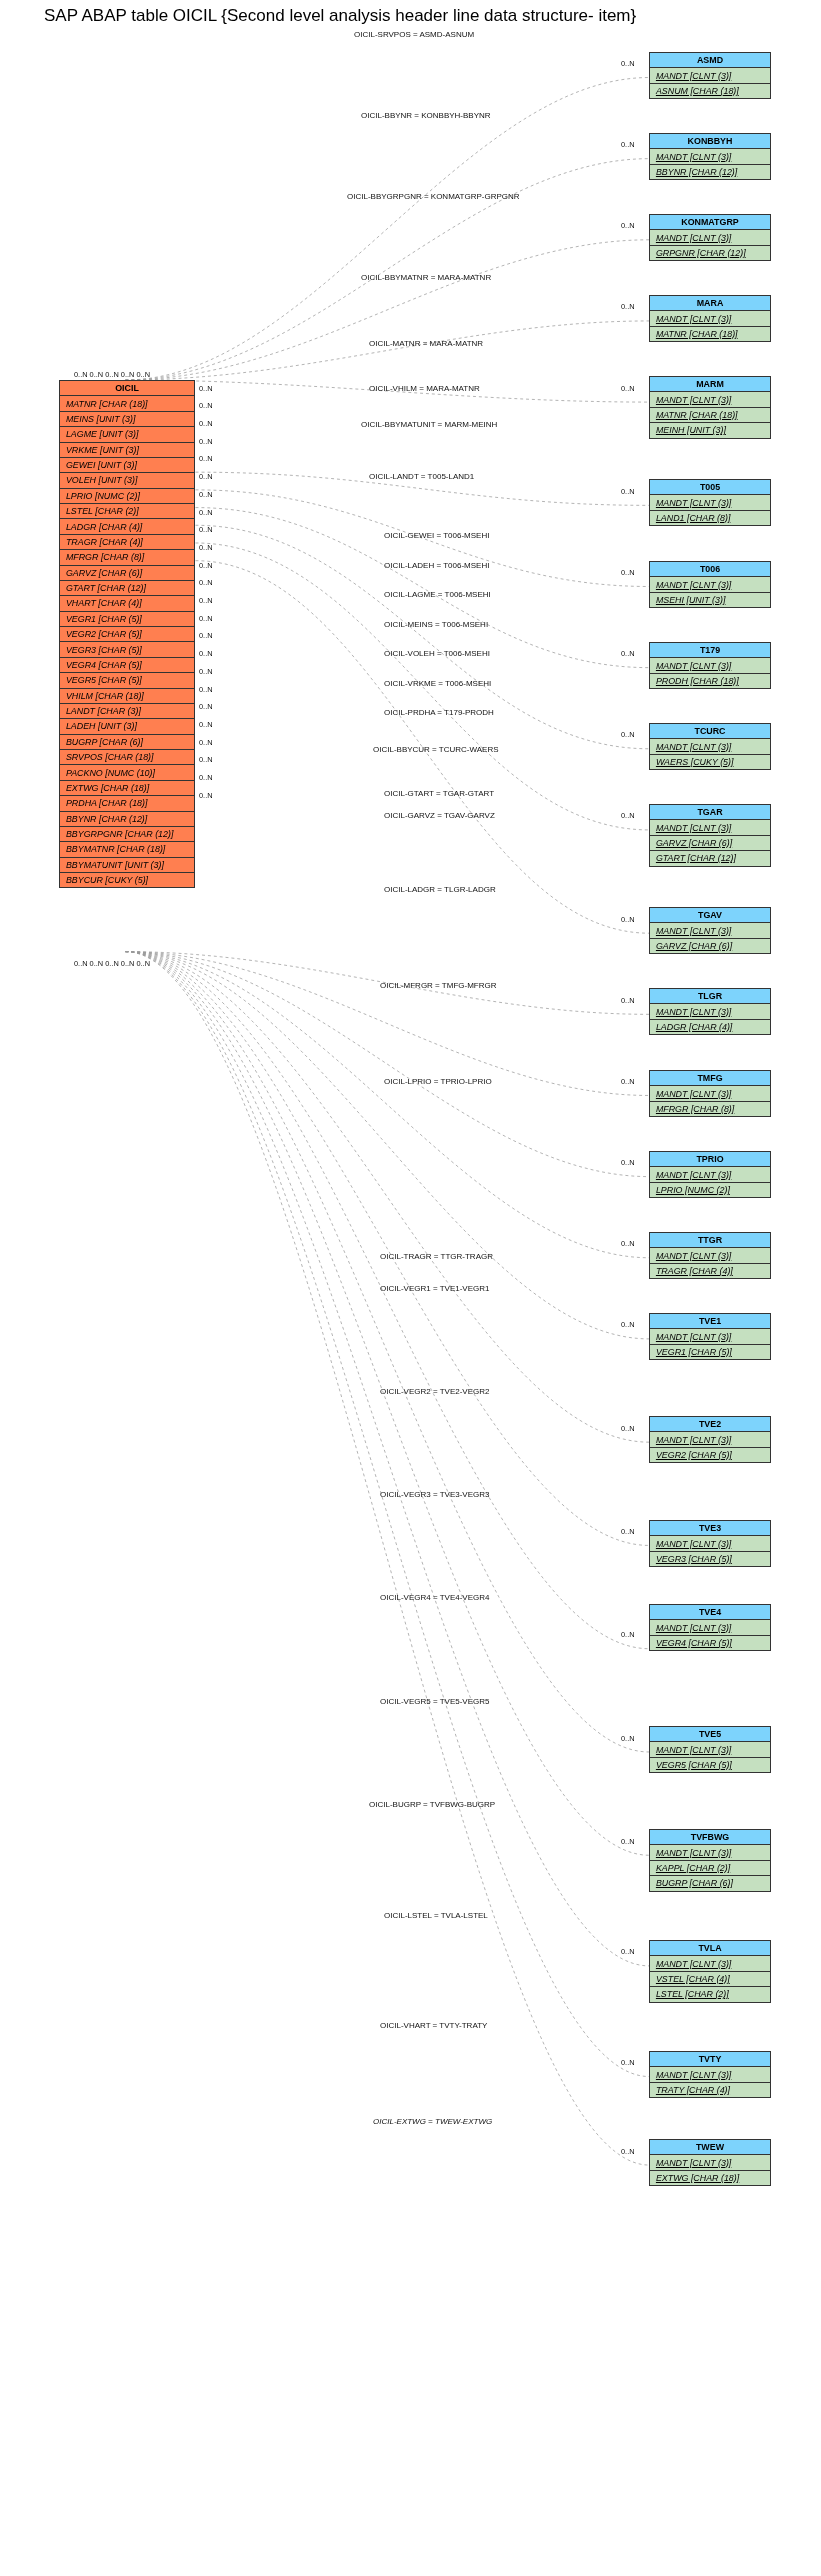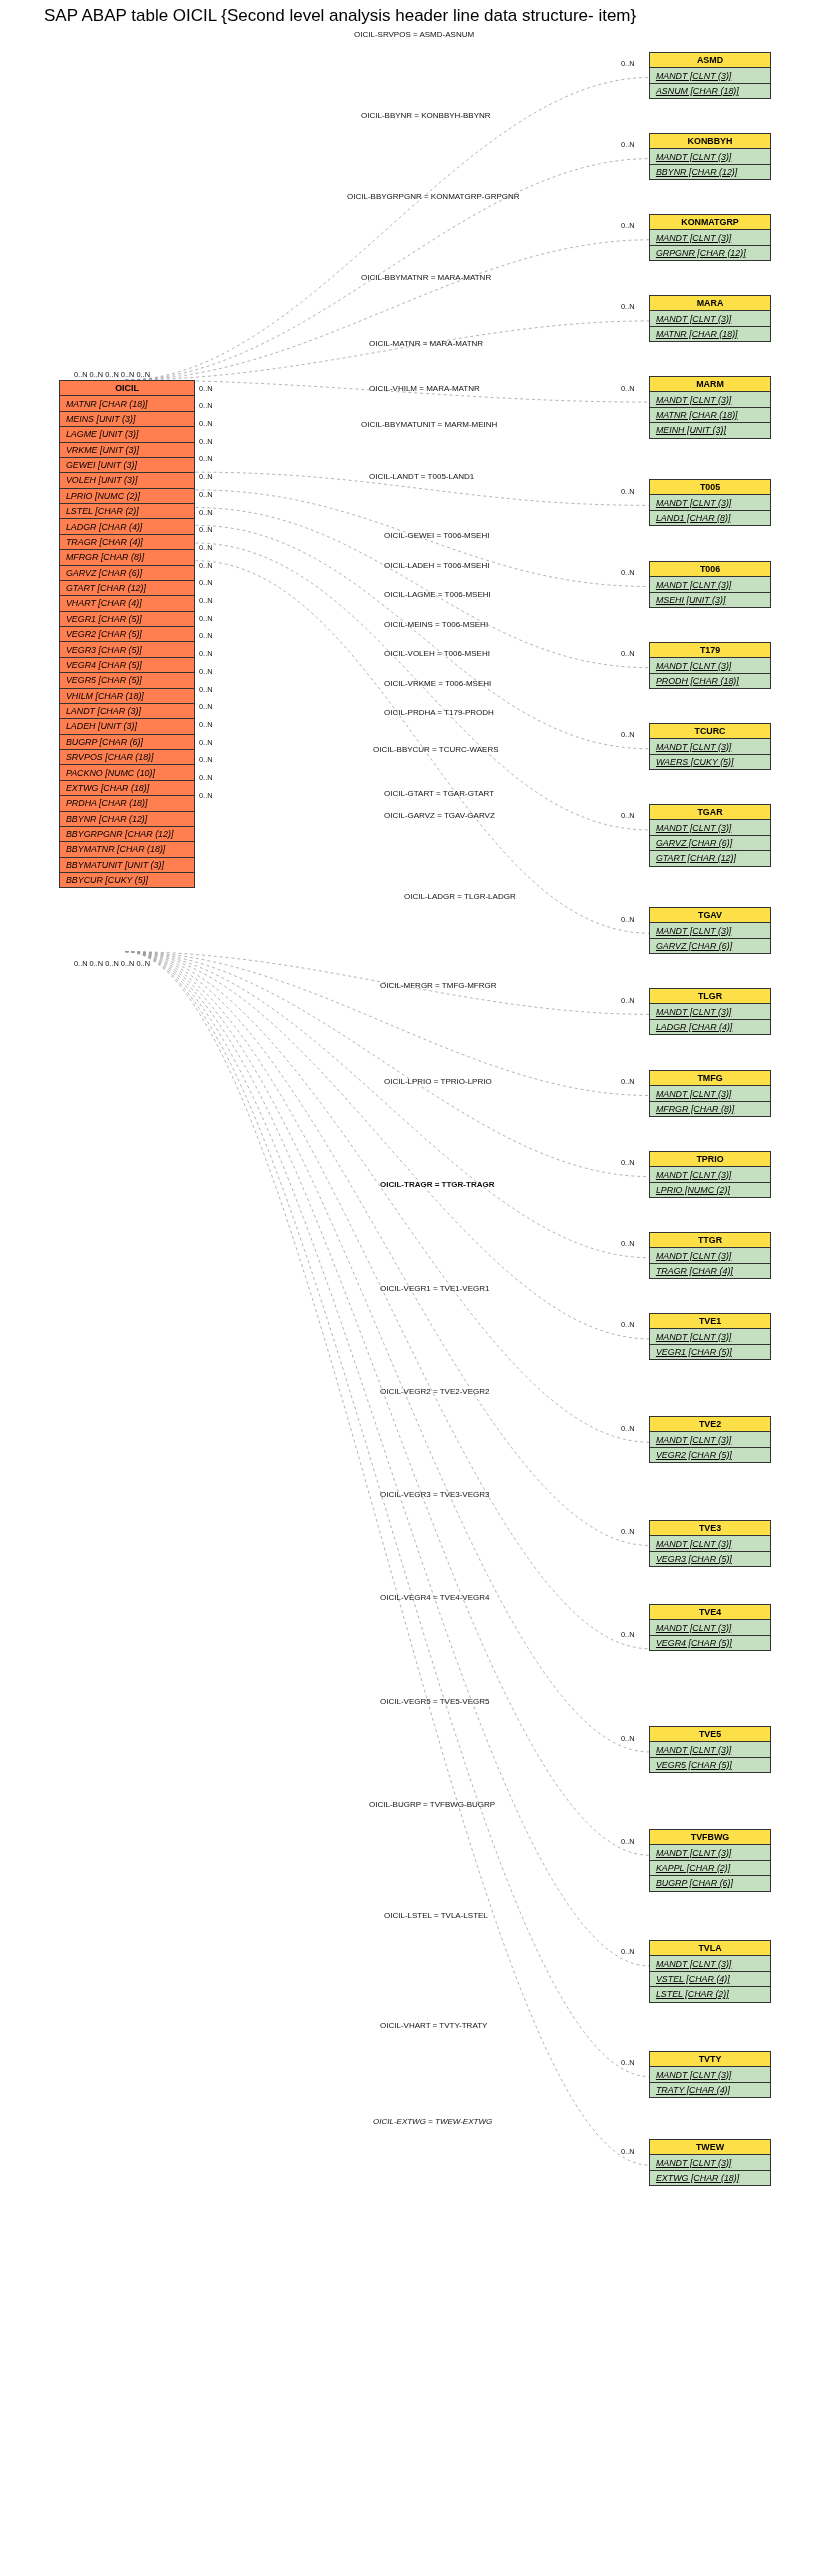"ASMD" .tgt .hdr { background: #fde047 -> #7dd3fc }
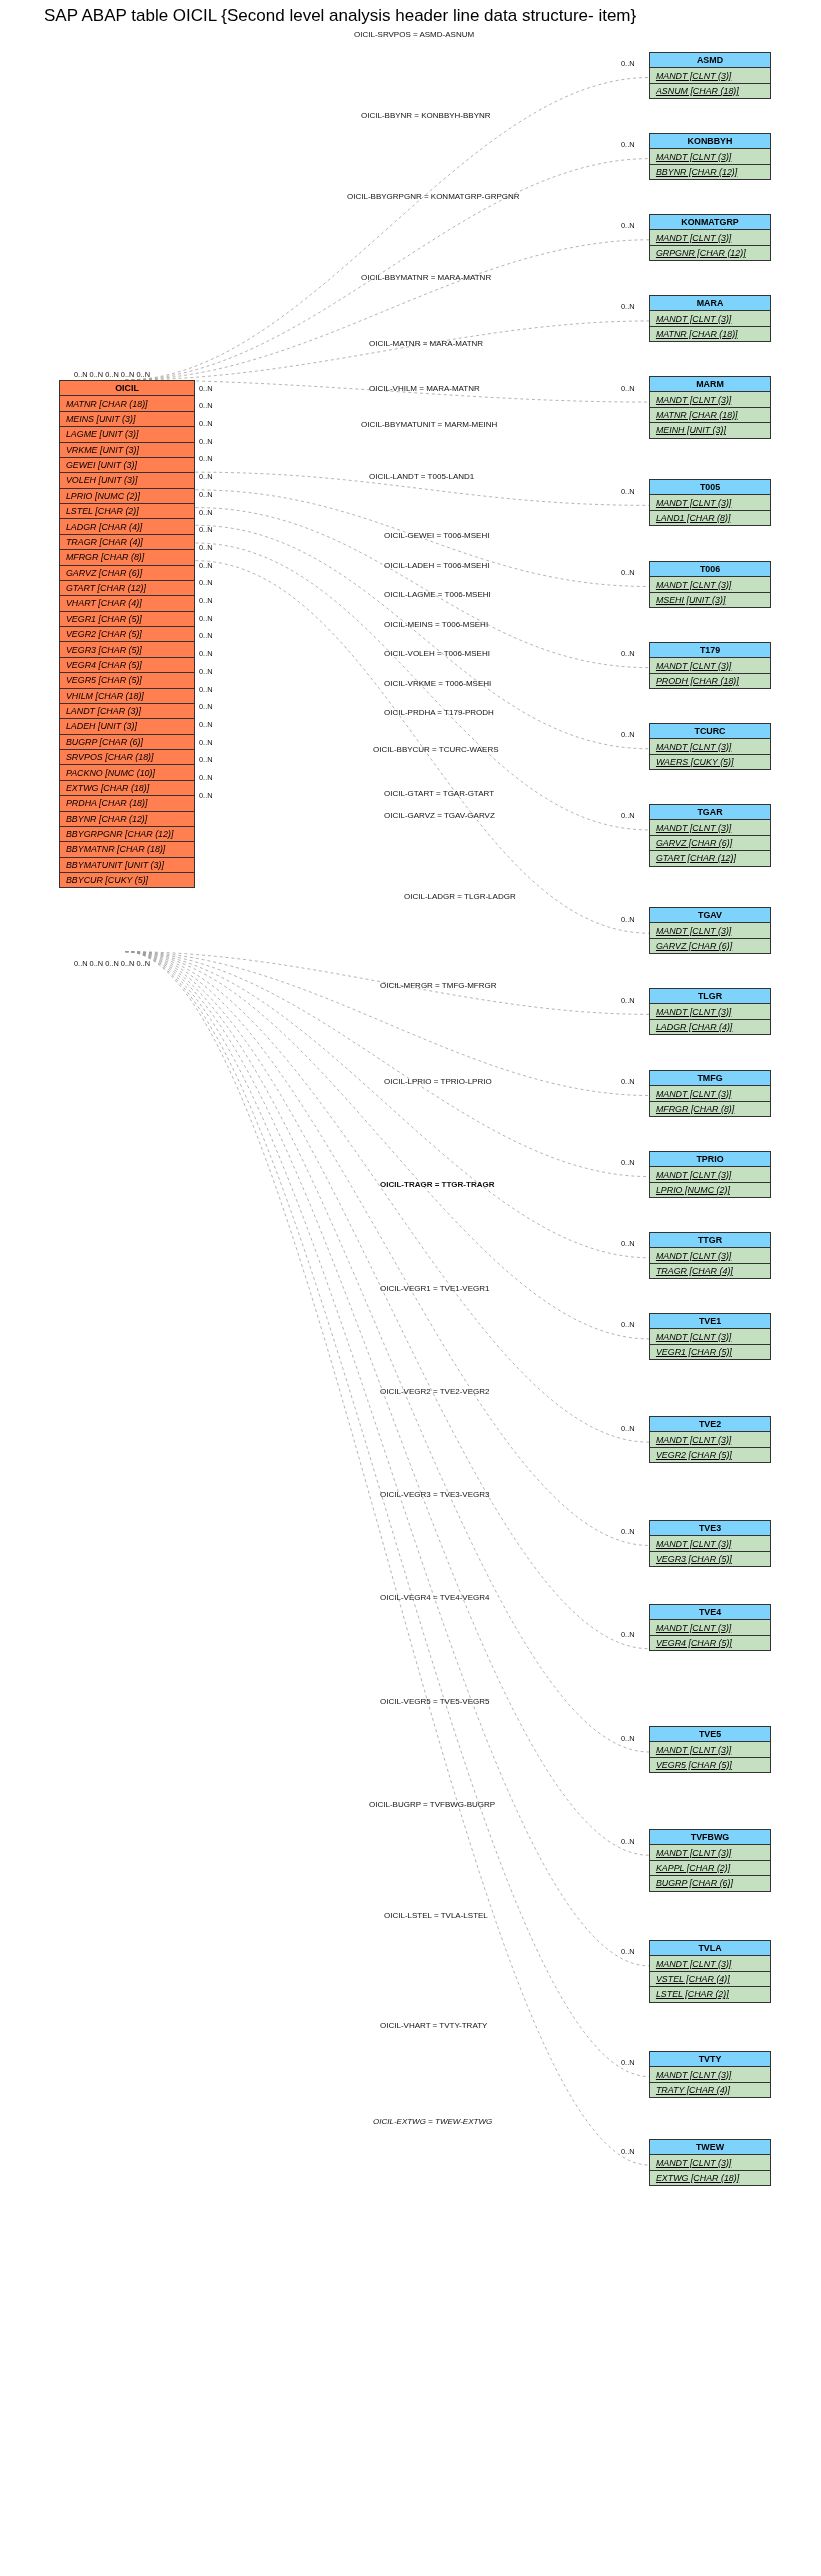"OICIL-LADGR = TLGR-LADGR" div.rel { left: 404px -> 384px; margin-top: 7px -> none }
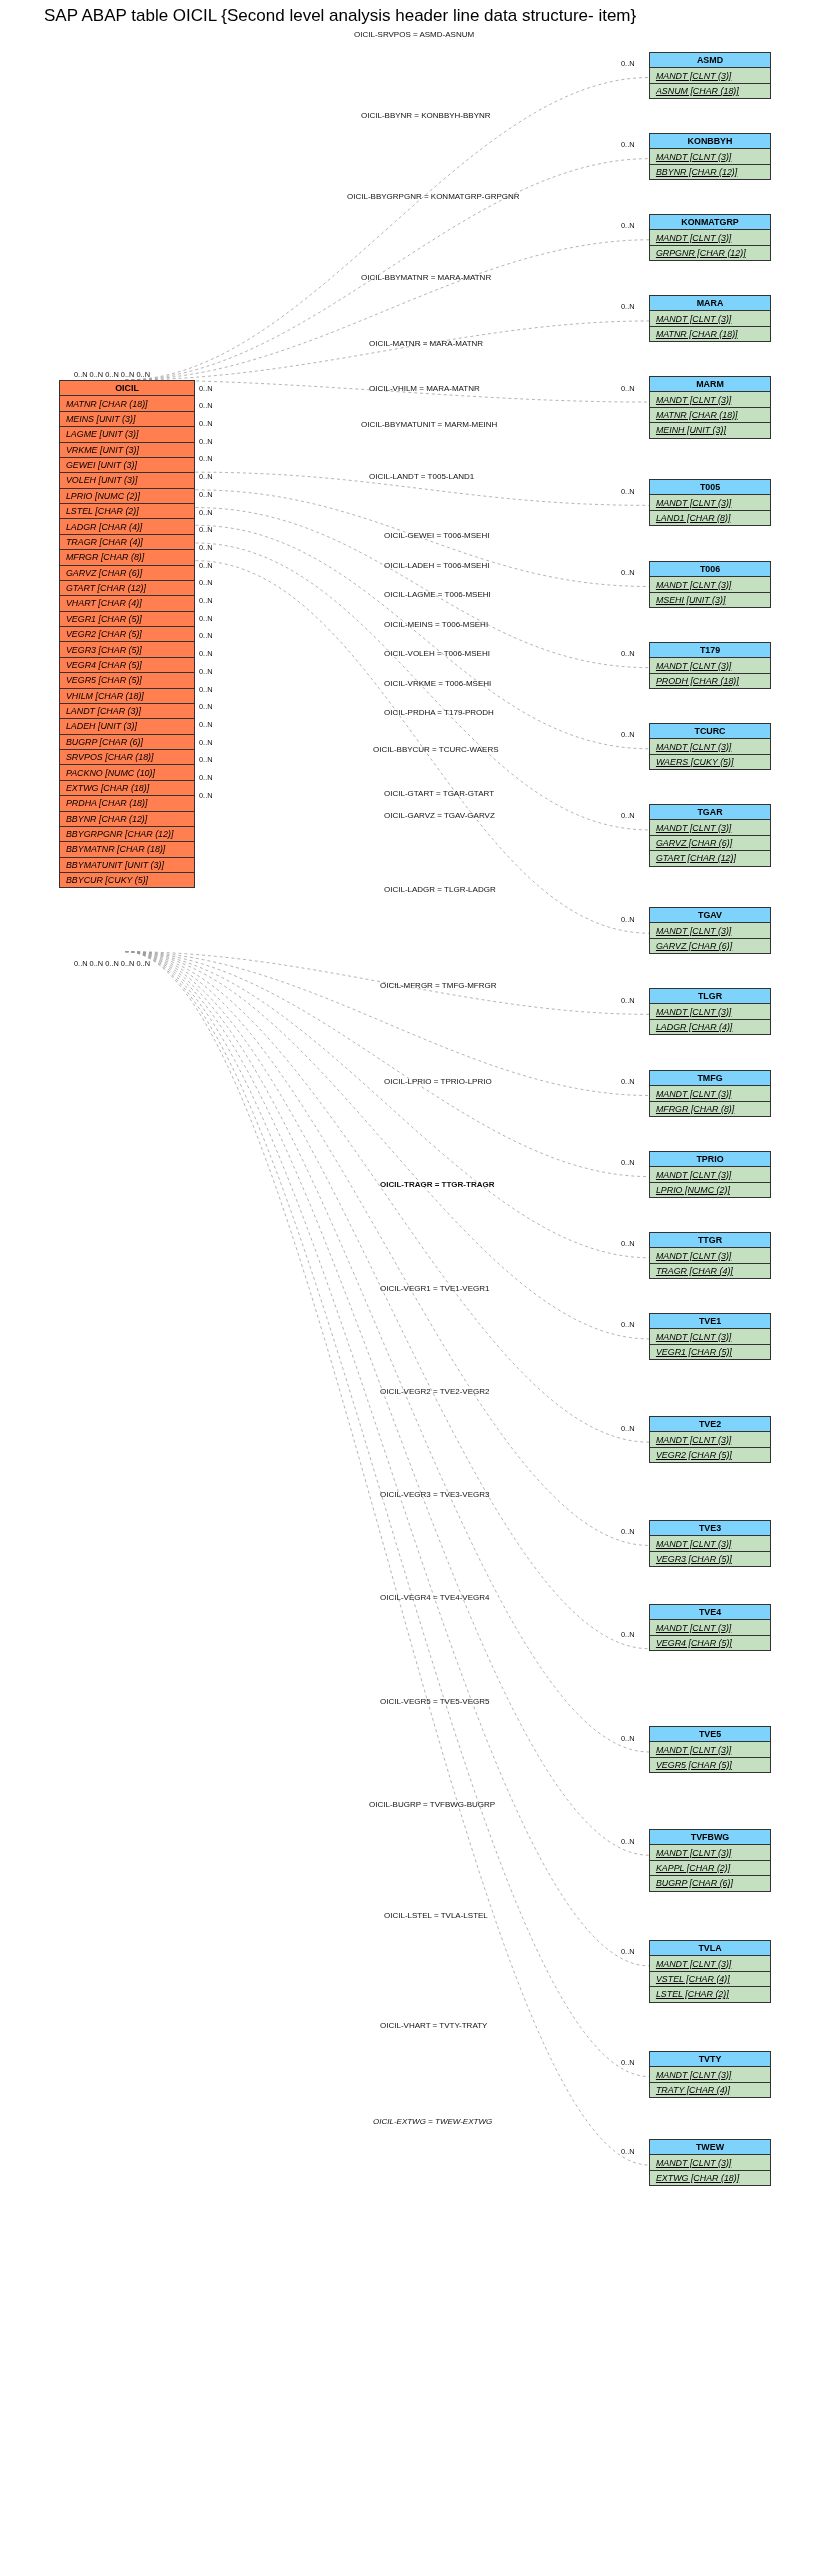"OICIL-TRAGR = TTGR-TRAGR" div.rel { font-weight: bold -> none; top: 1180px -> 1252px }
